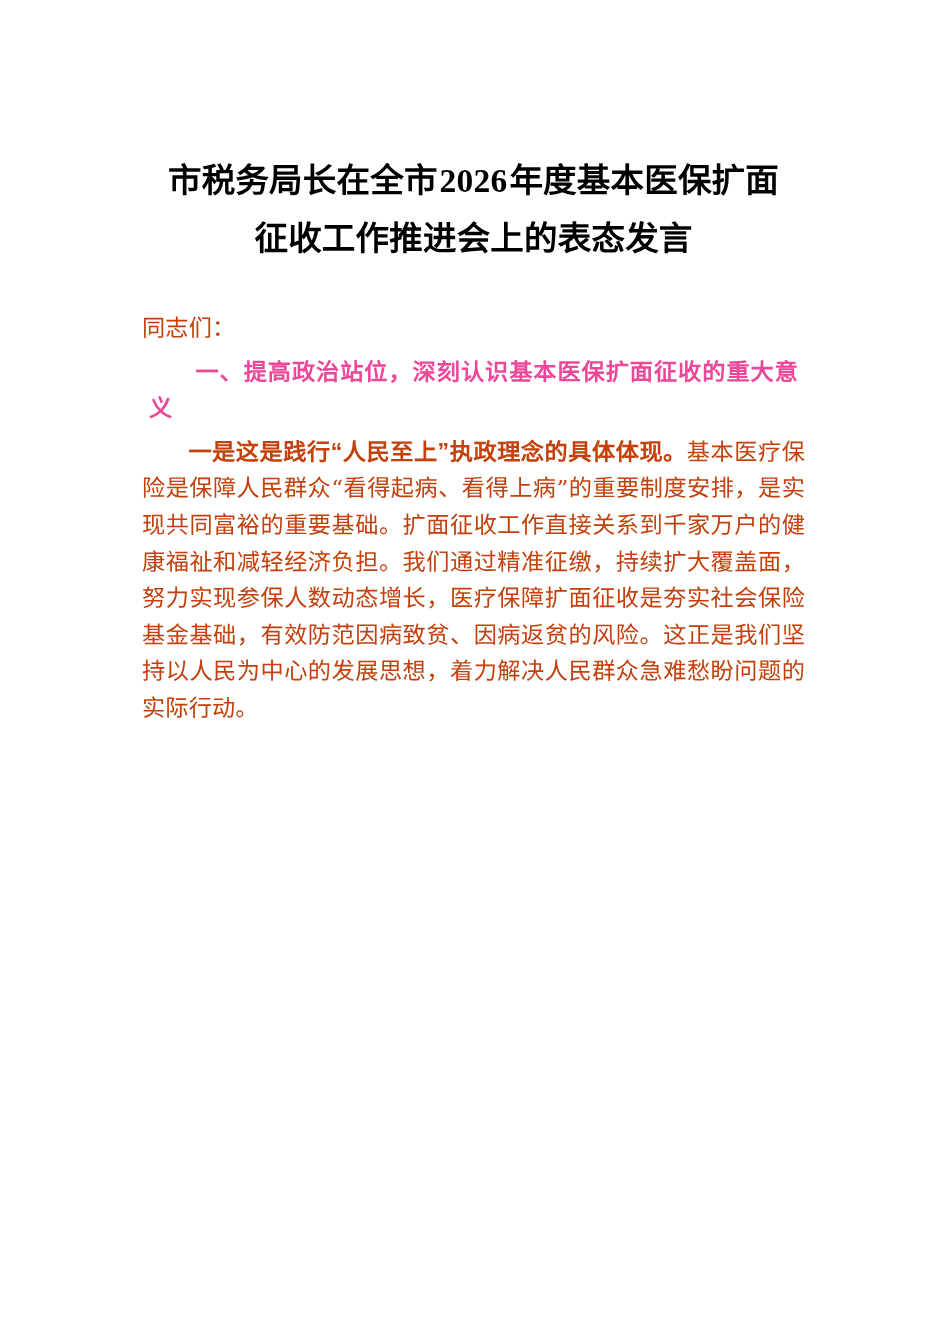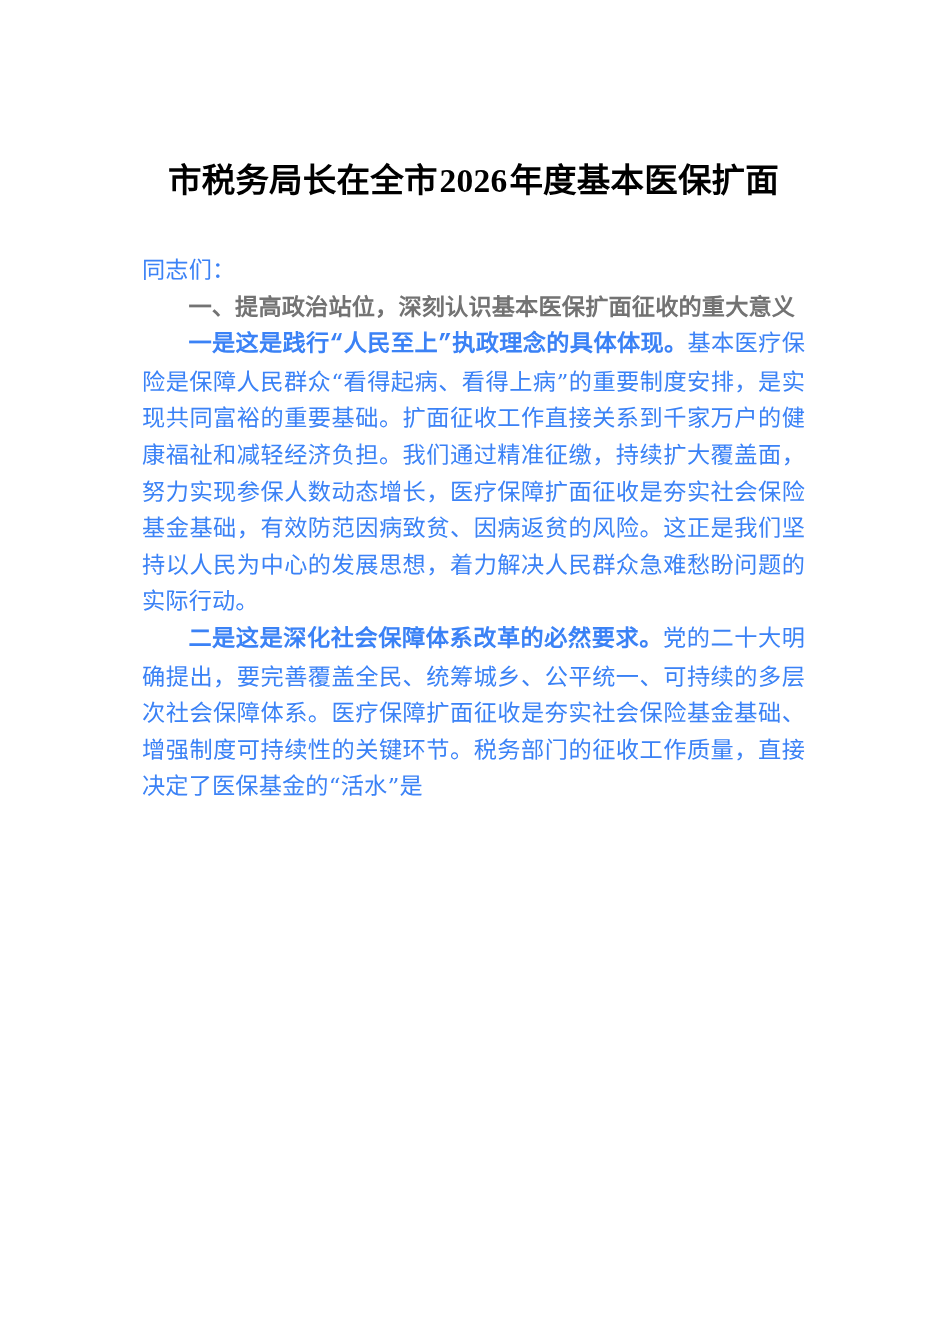"征收工作推进会上的表态发言" span { html: none -> <span>征收工作推进会上的表态发言</span> }
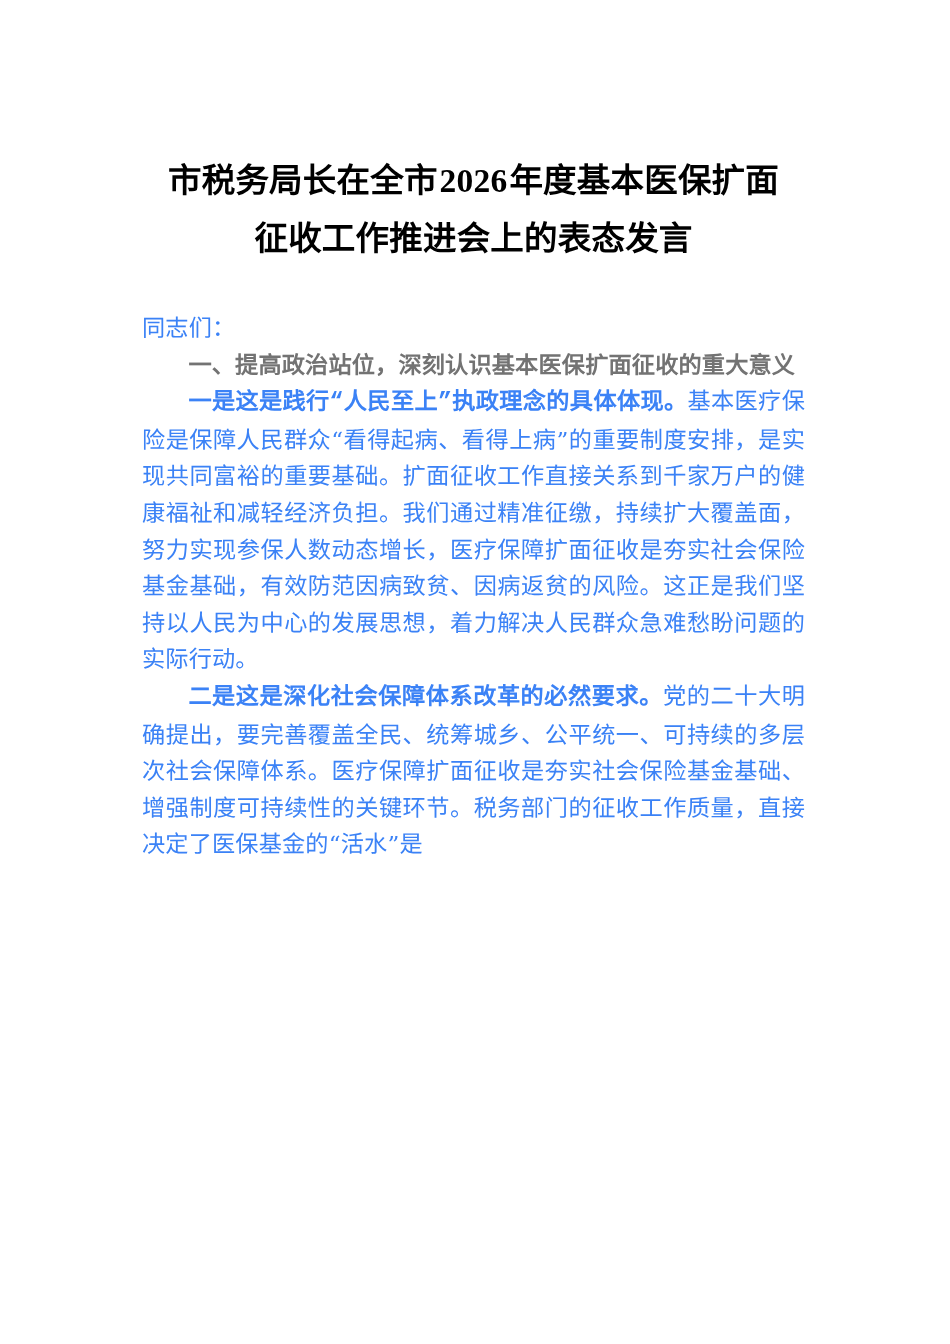"同志们：" p.para { color: #3b82f6 -> #c2410c }
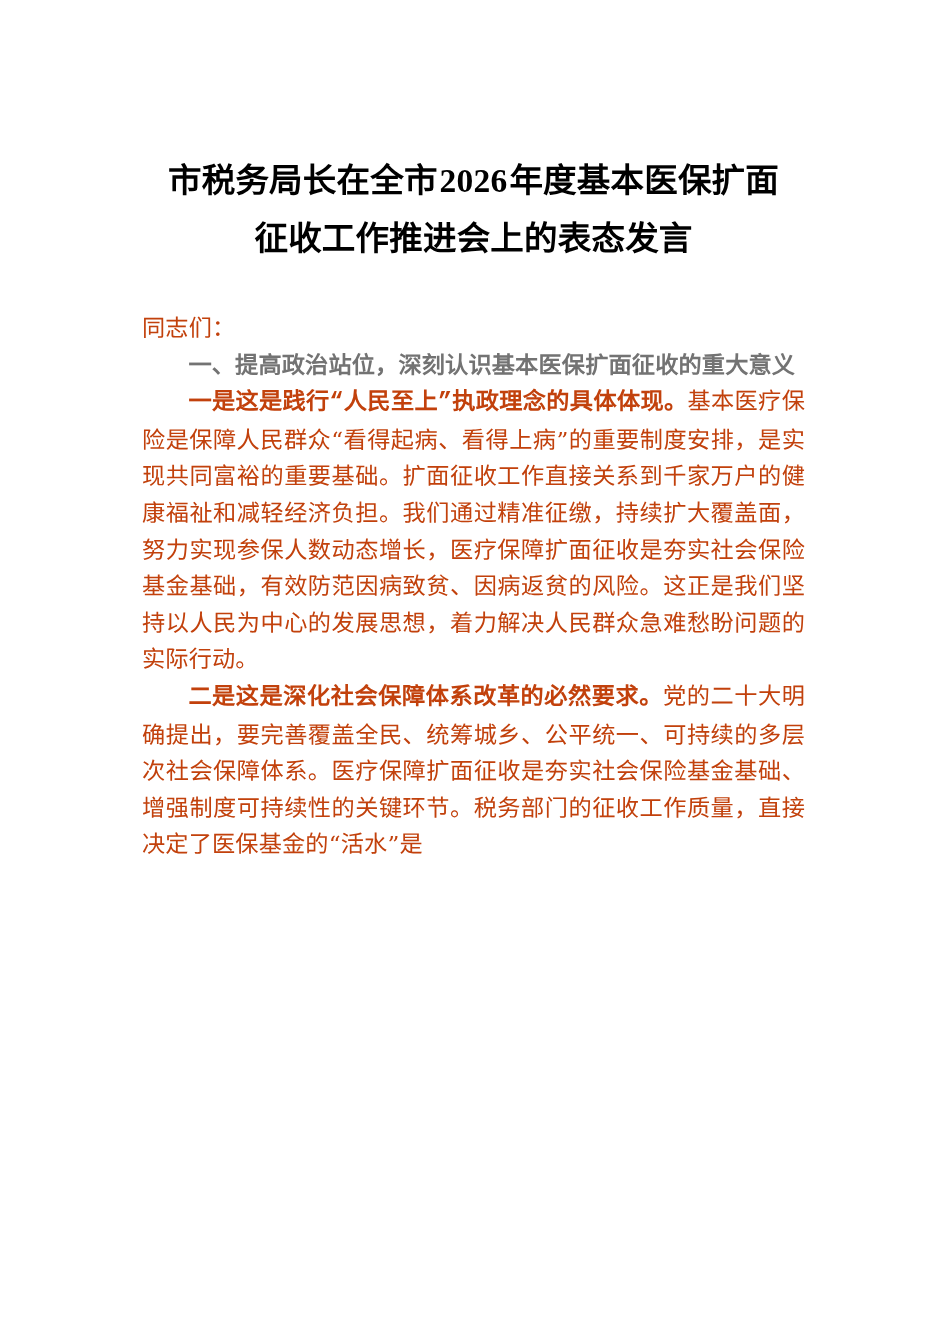"一、提高政治站位，深刻认识基本医保扩面征收的重大意义" p.section-head { color: #737373 -> #ec4899; margin: 0 -> 7px }
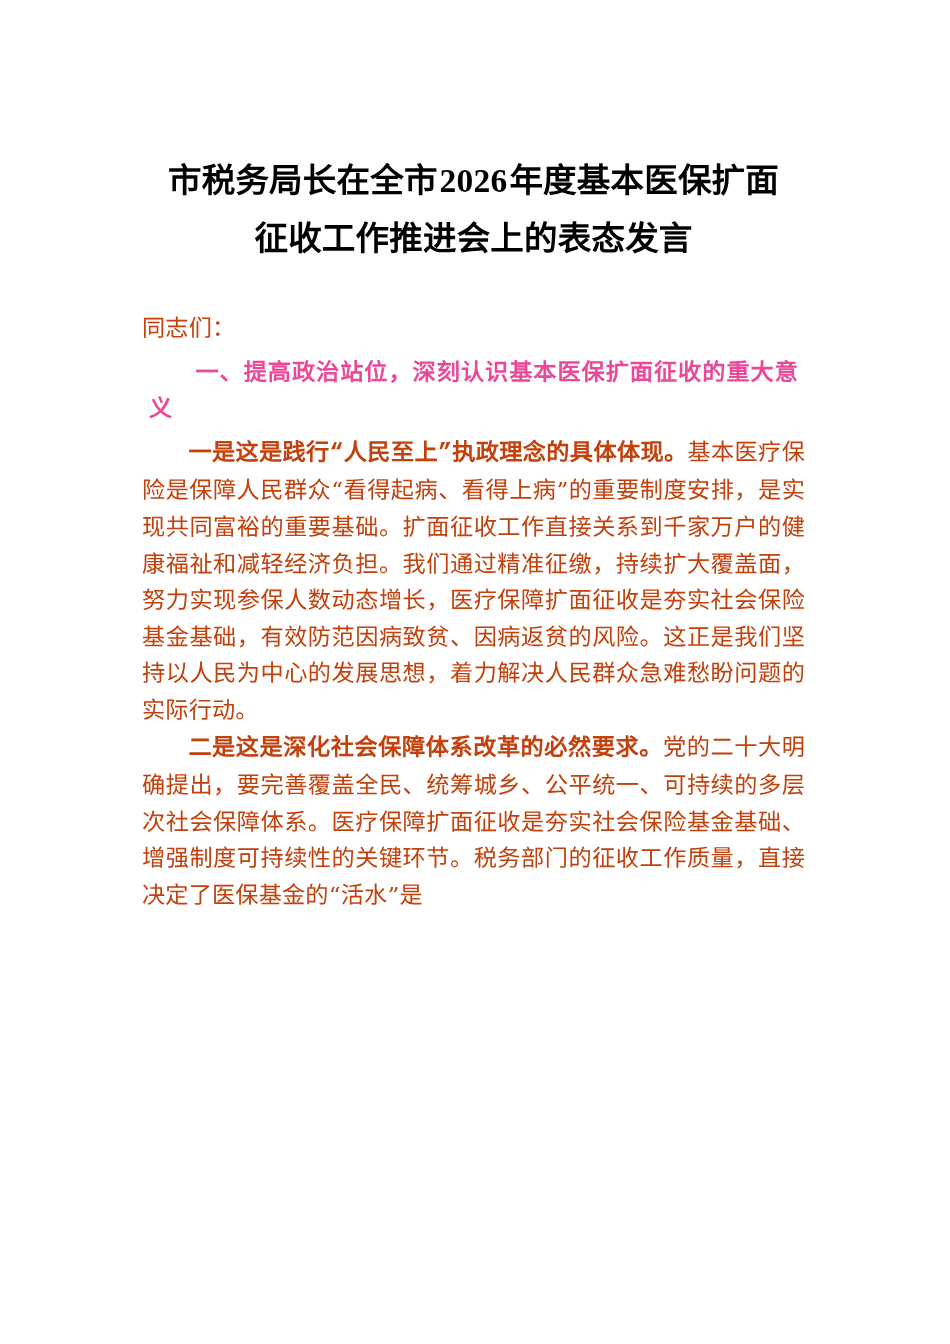"一是这是践行“人民至上”执政理念的具体体现。" .lead { font-family: Liberation Mono, monospace -> Liberation Sans, sans-serif }
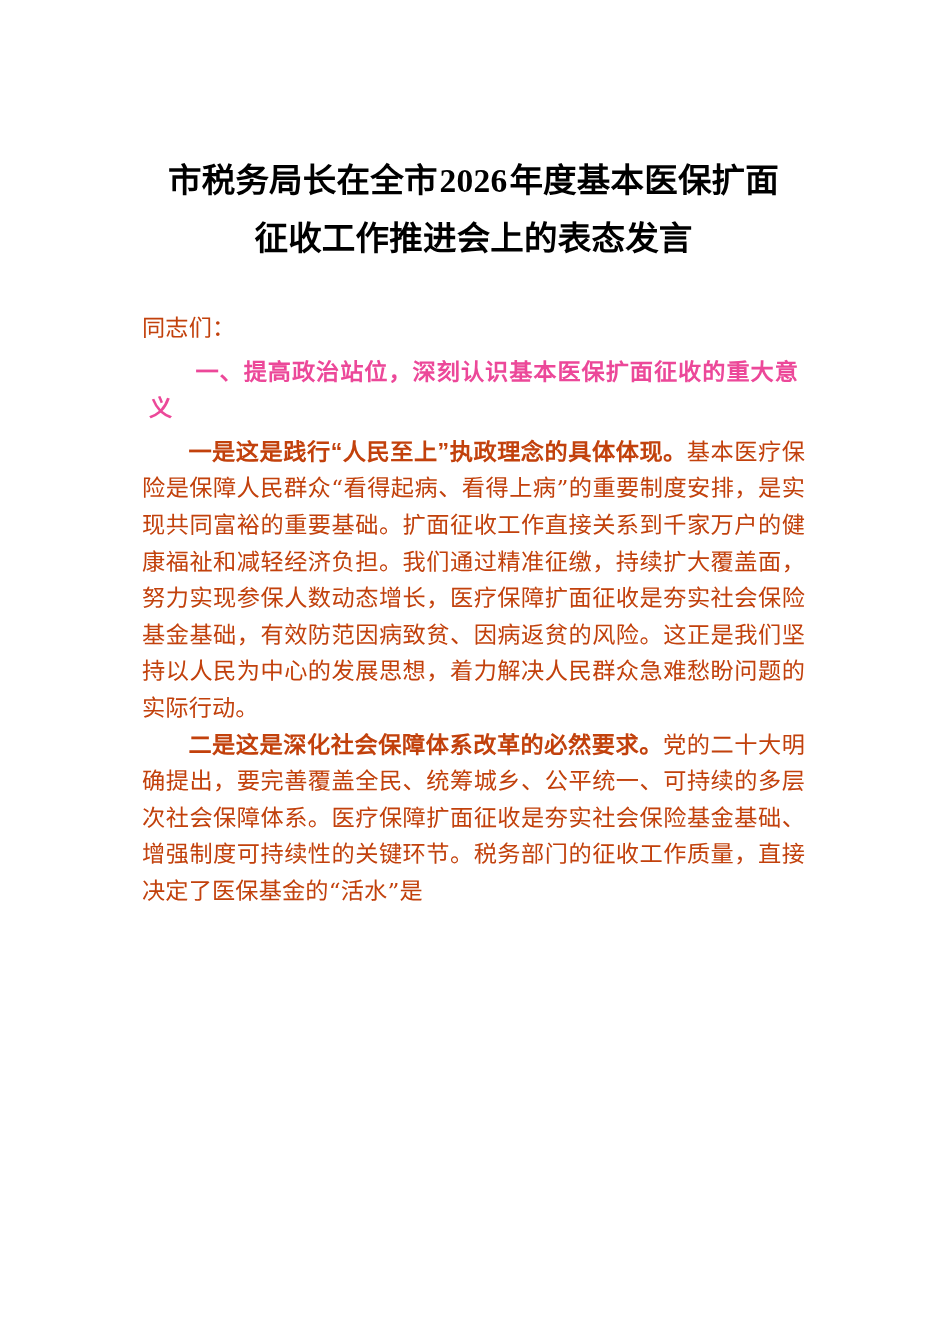"二是这是深化社会保障体系改革的必然要求。党的二十大明确提出，要完善覆盖全民、统筹" p.para { html: <p><span>二是这是深化社会保障体系改革的必然要求。</span><span>党的二十大明确提出，要完善覆盖全民、统筹城乡、公平统一、可持续的多层次社会保障体系。医疗保障扩面征收是夯实社会保险基金基础、增强制度可持续性的关键环节。税务部门的征收工作质量，直接决定了医保基金的“活水”是</span></p> -> none }
